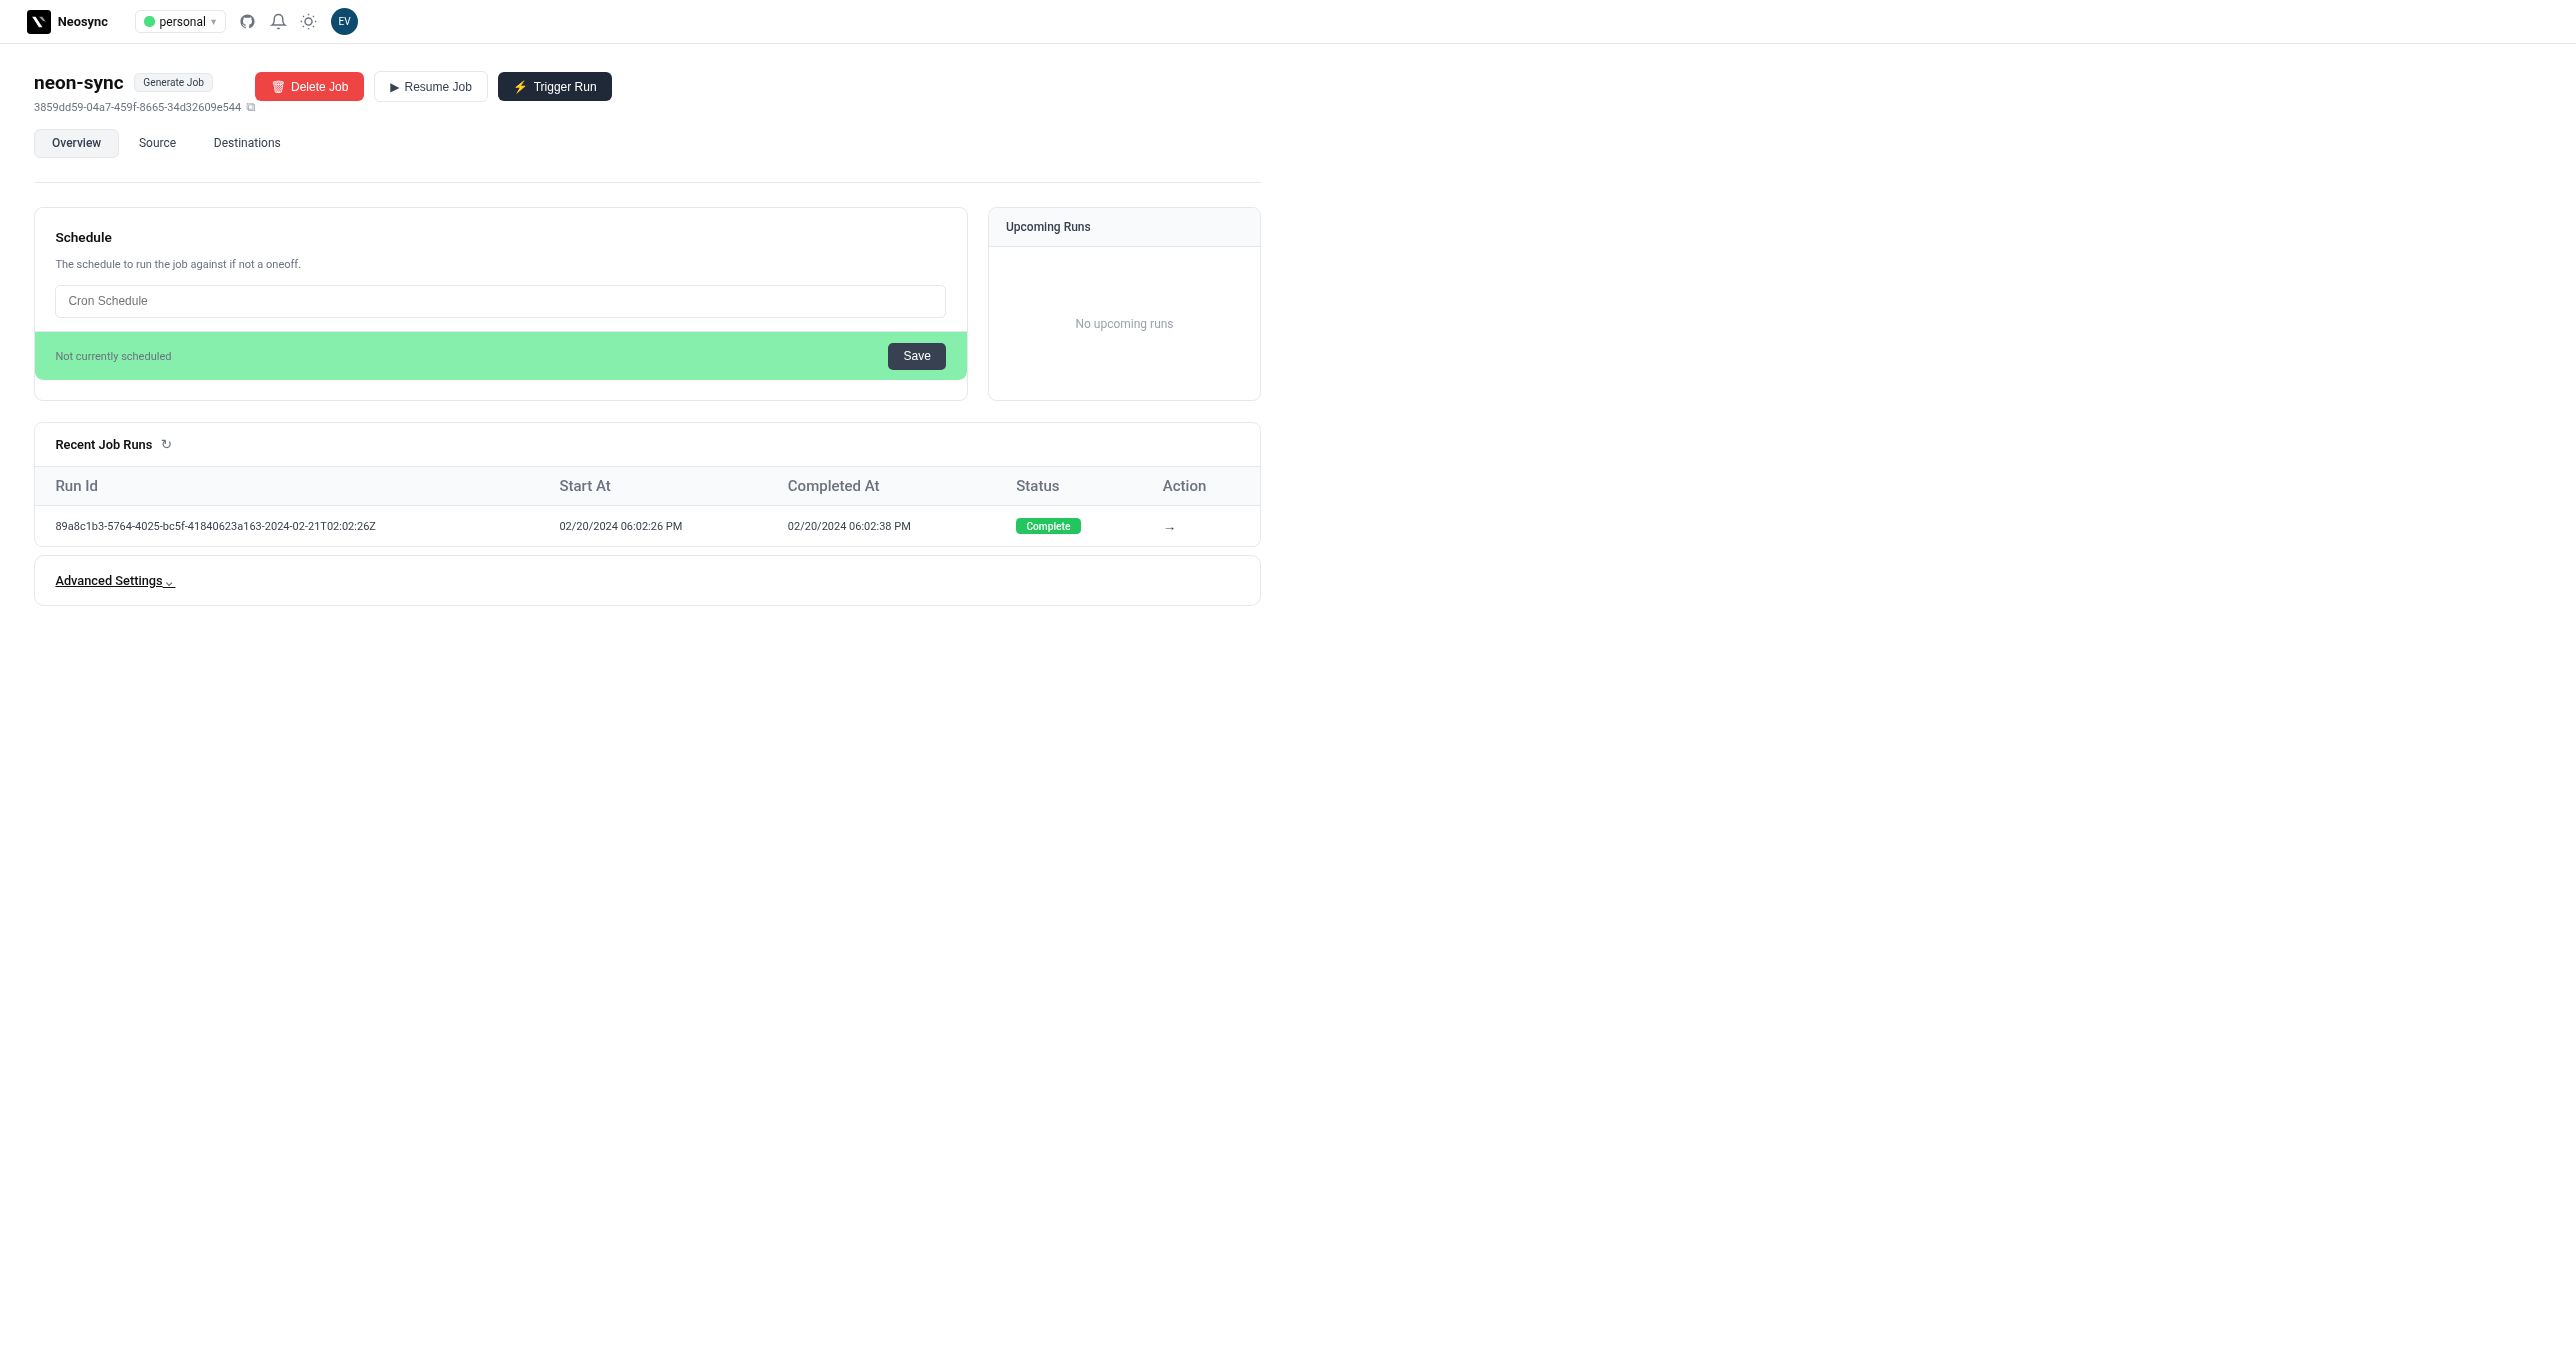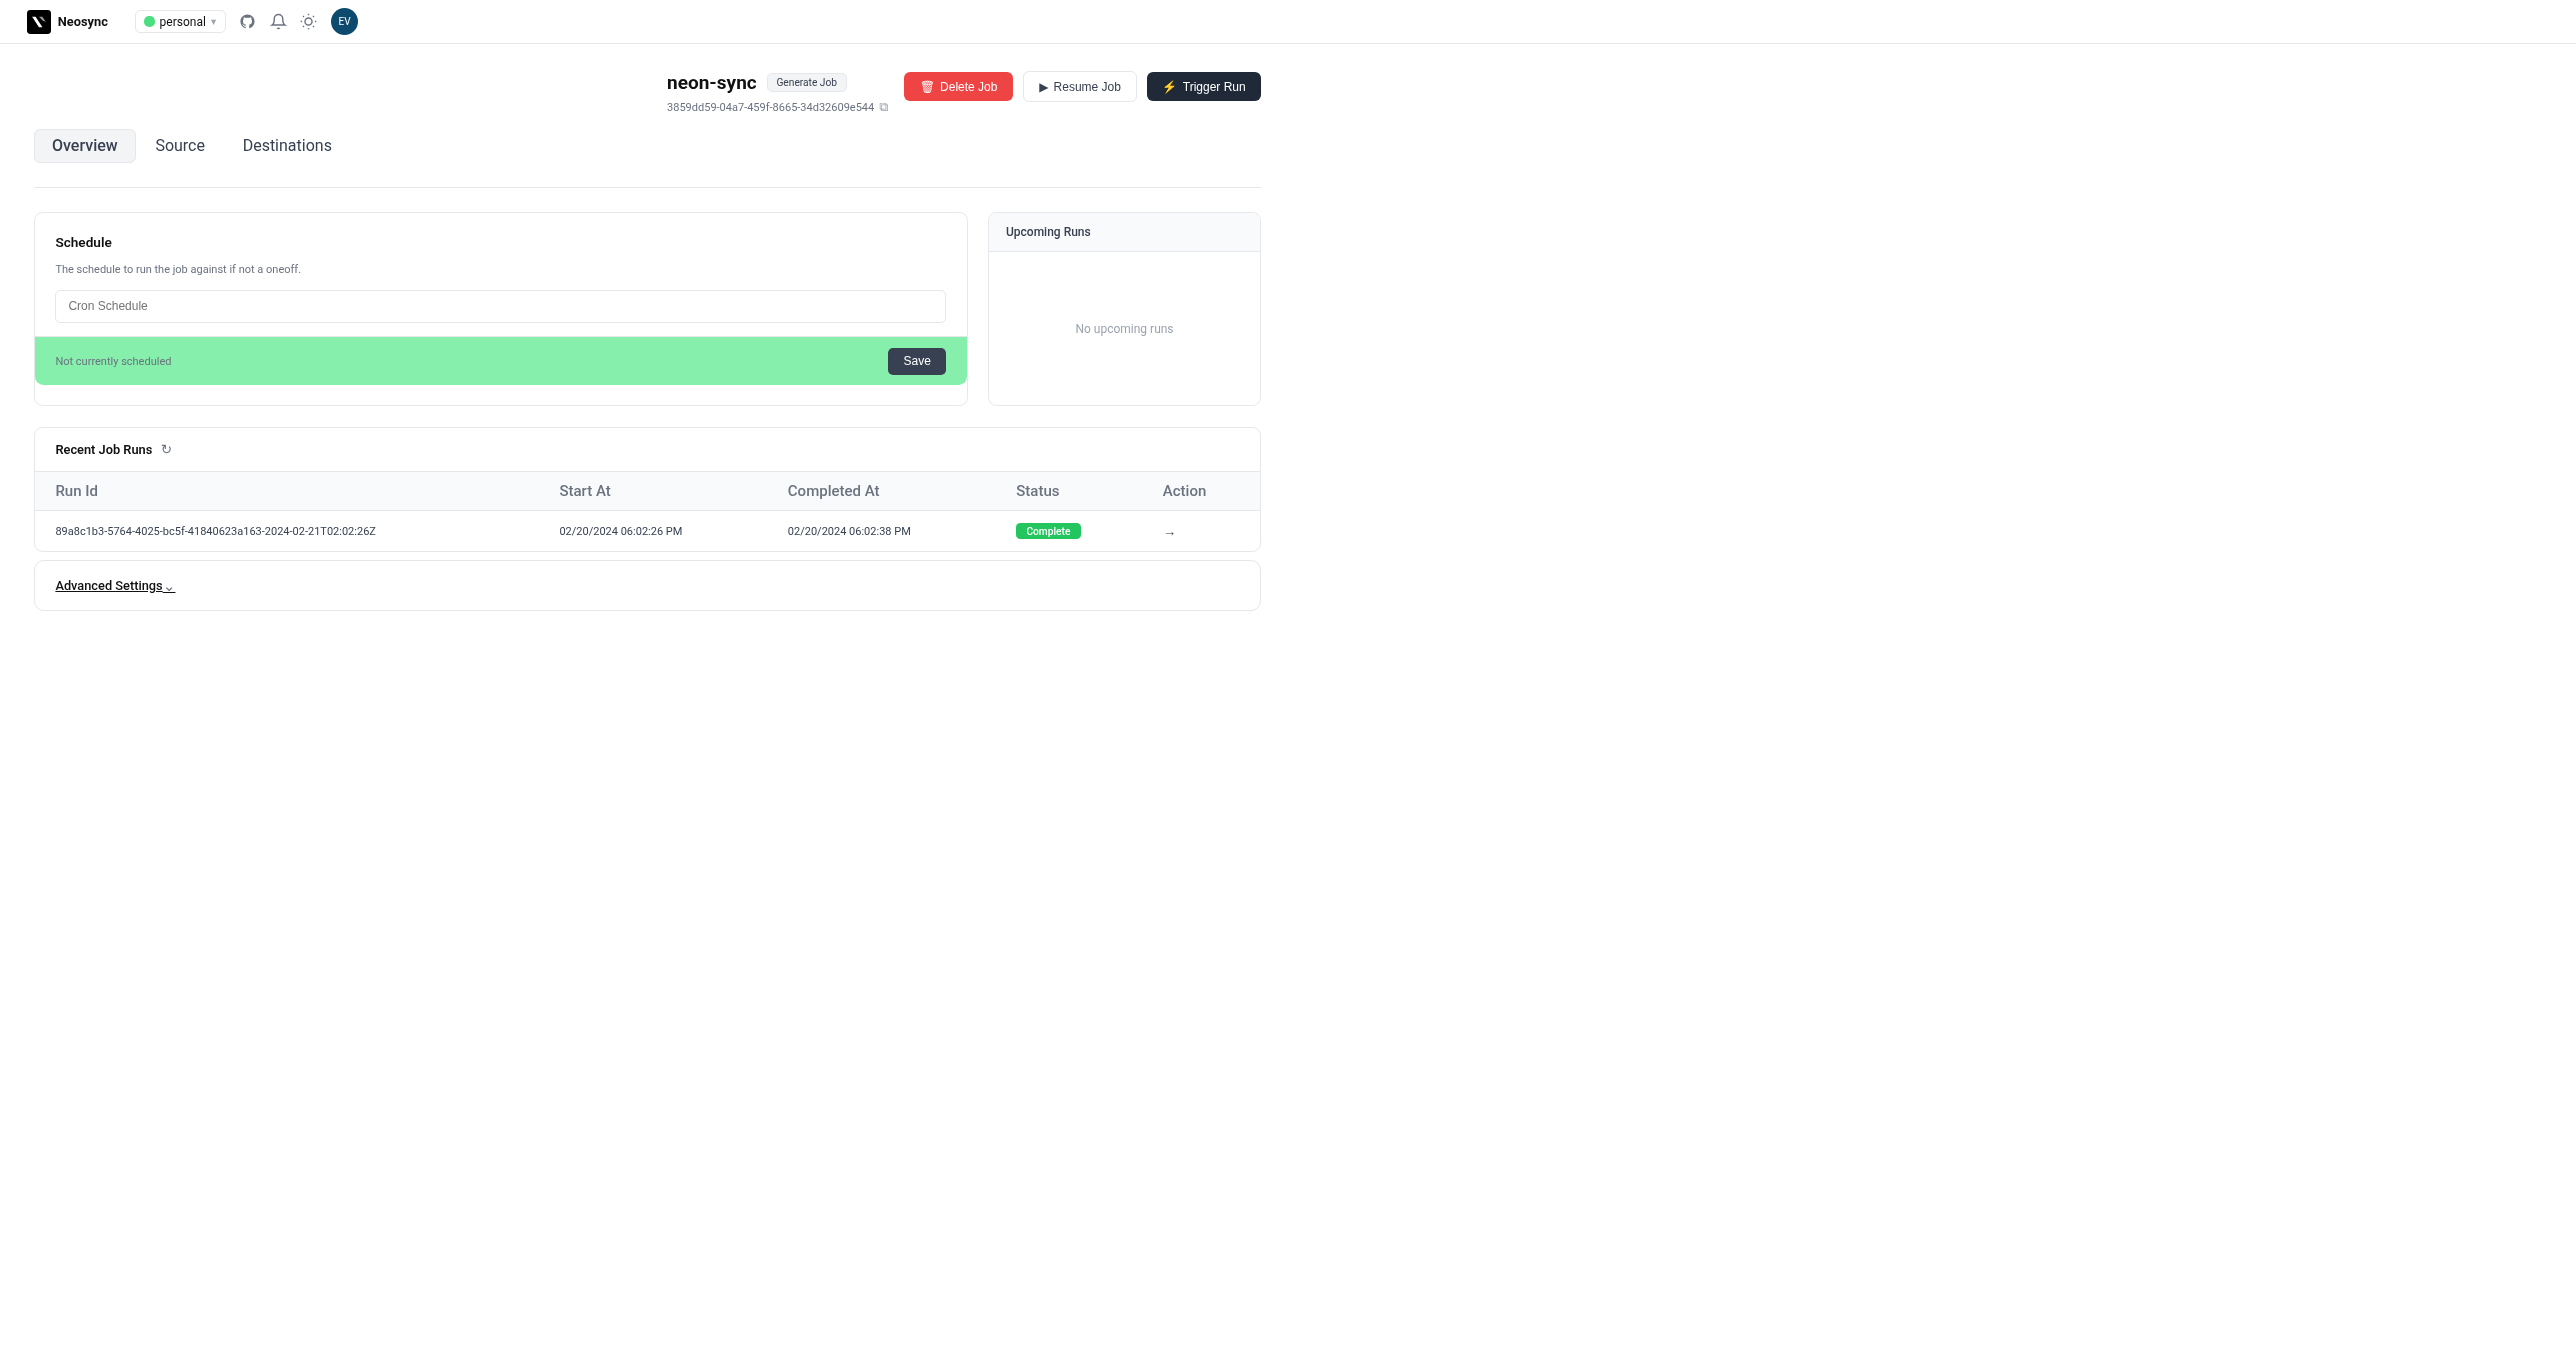"neon-sync" .job-header { gap: 16px -> none; justify-content: flex-end -> flex-start }
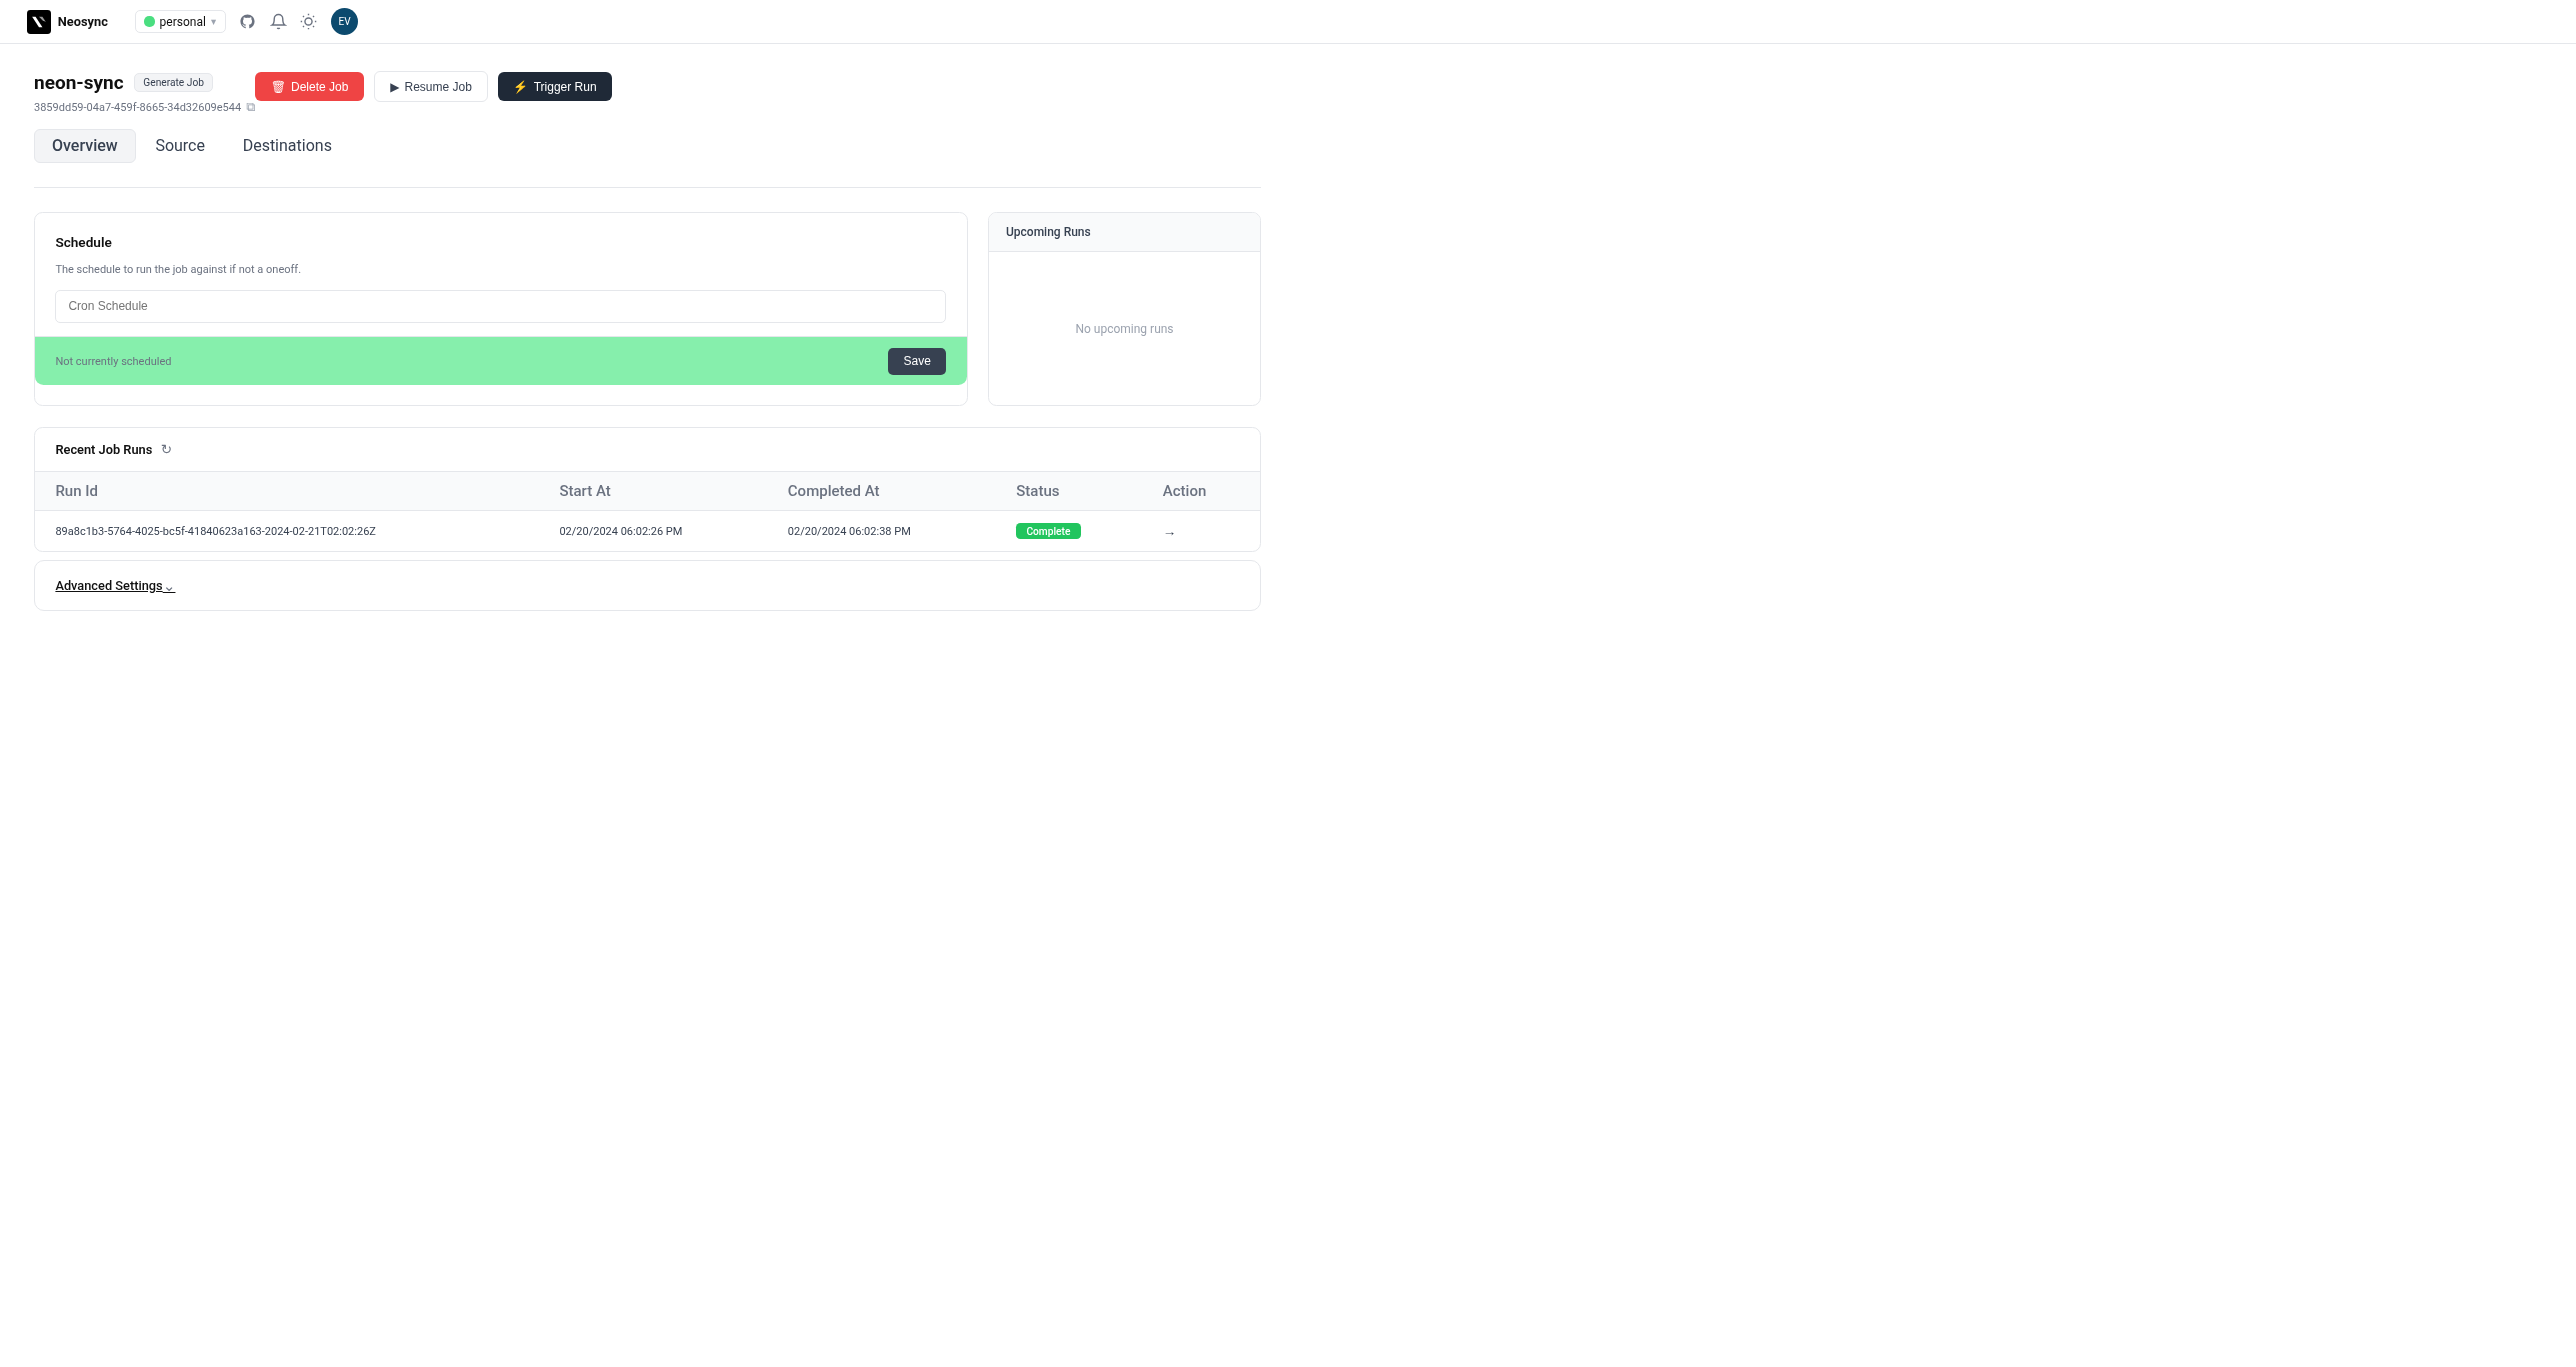"Overview" .tab { font-size: 16px -> 12px }
